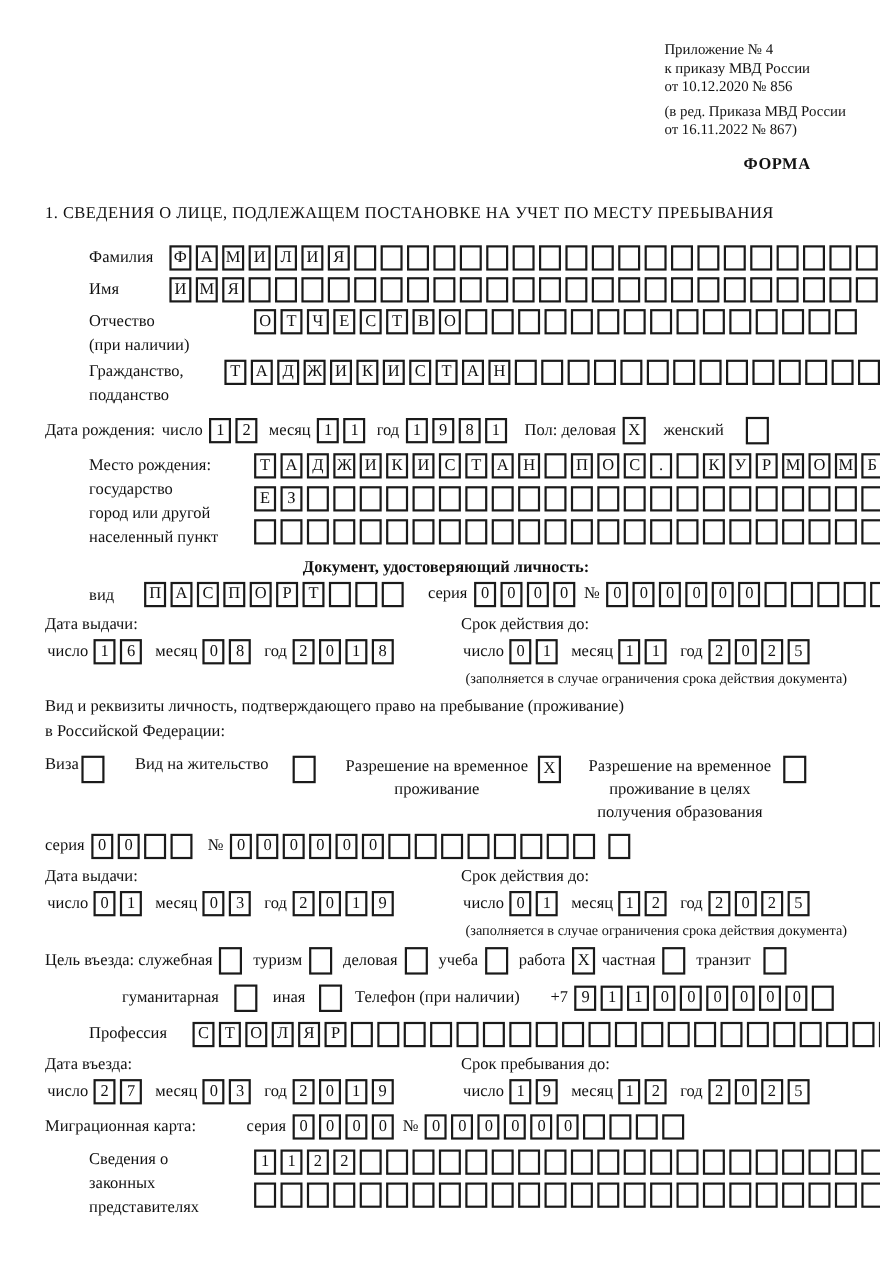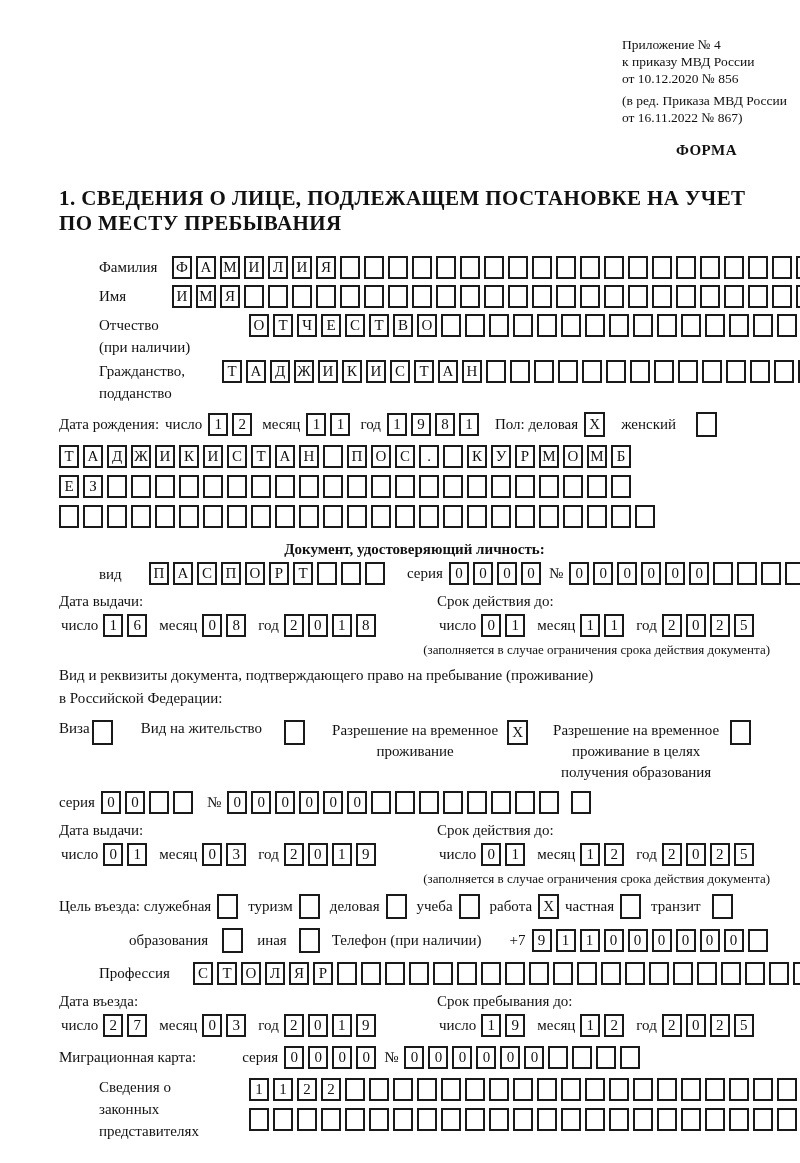"Приложение № 4" .page { padding: 36px 30px 20px 59px -> 36px 30px 20px 41px }
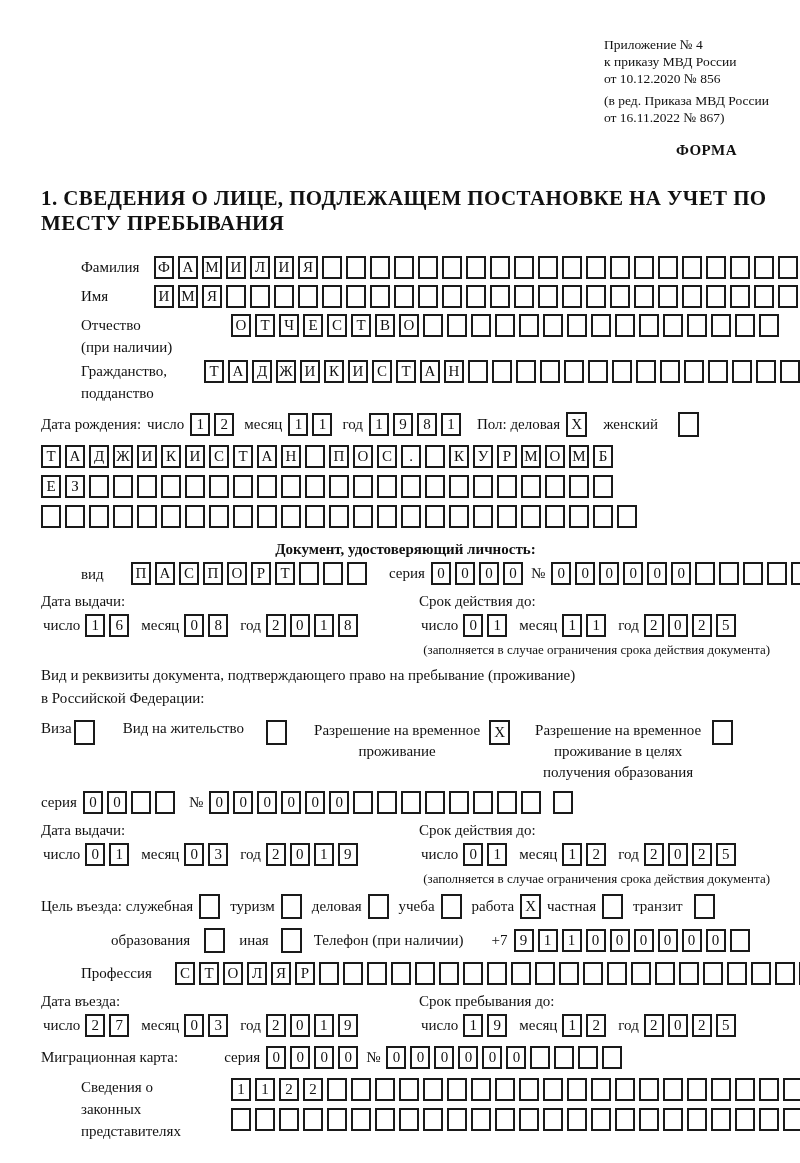"1. СВЕДЕНИЯ О ЛИЦЕ, ПОДЛЕЖАЩЕМ" .sect { font-size: 21px -> 15px; font-weight: bold -> normal }
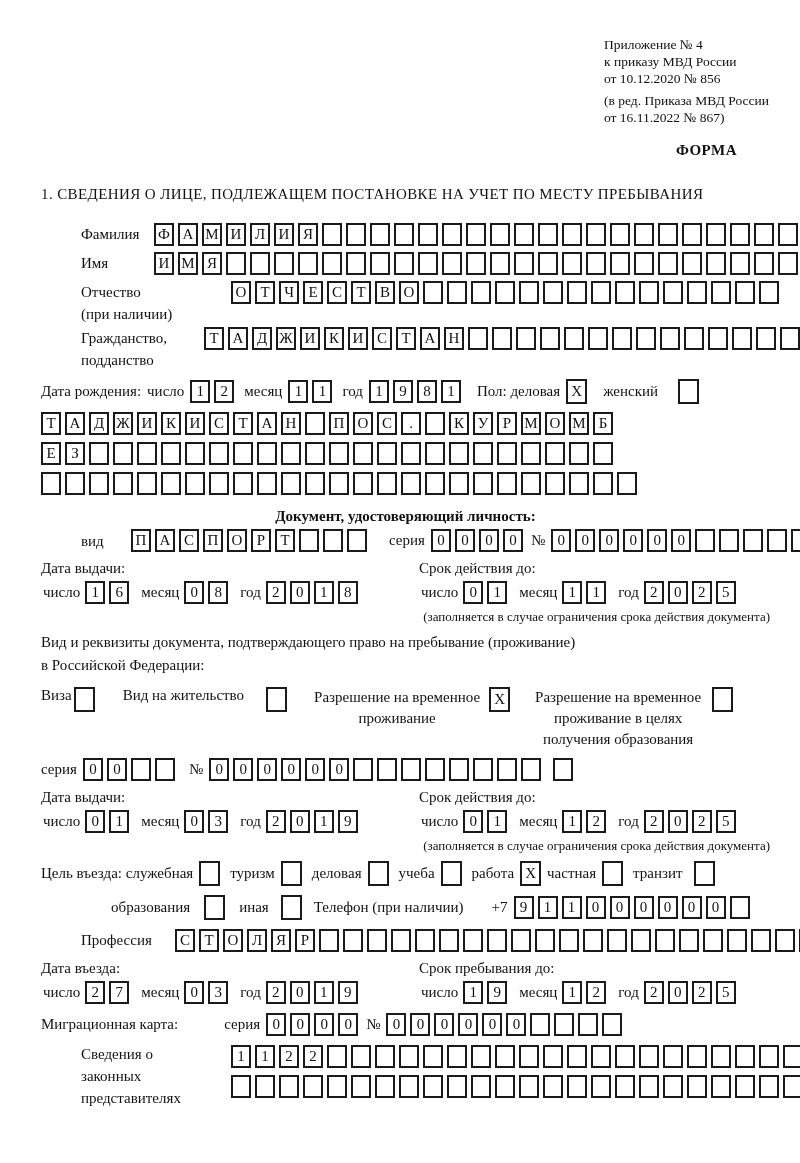"Место рождения:" span.lbl { html: none -> <span> <div>Место рождения:</div> <div>государство</div> <div>город или другой</div> <div>населенный пункт</div> </span> }
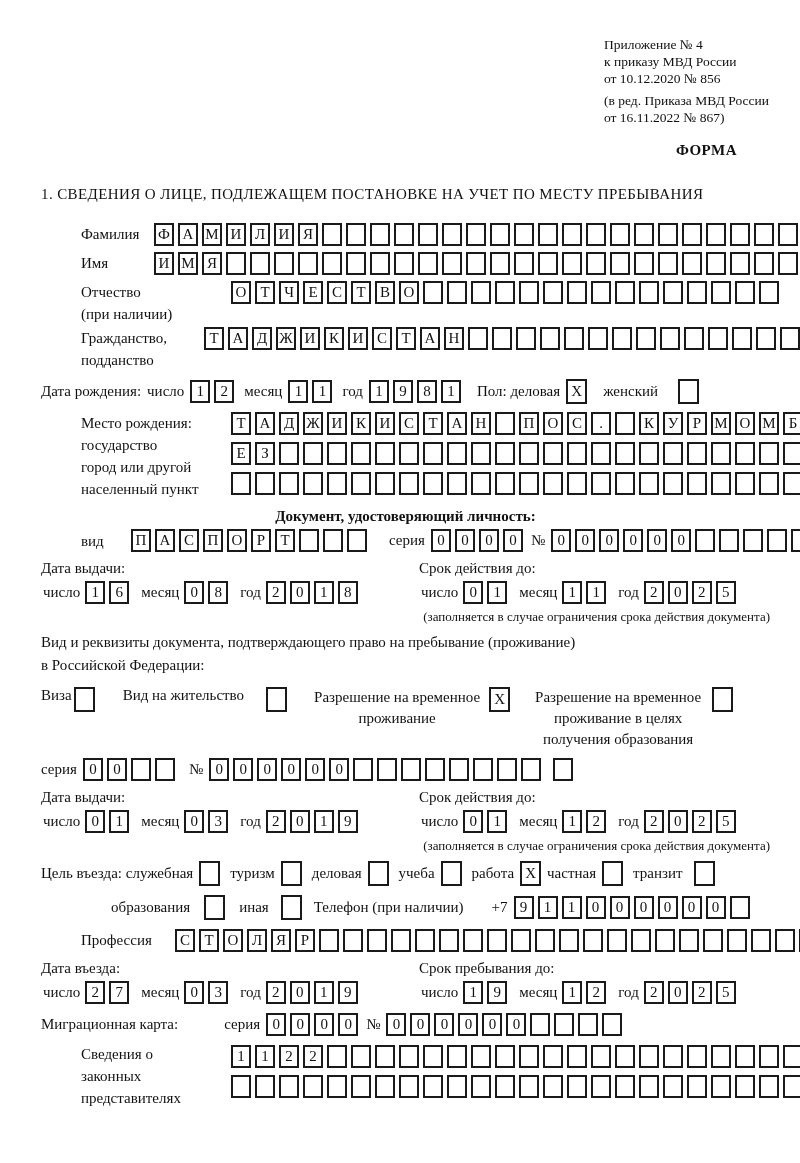"Вид и реквизиты документа," div { text: документа -> личность }
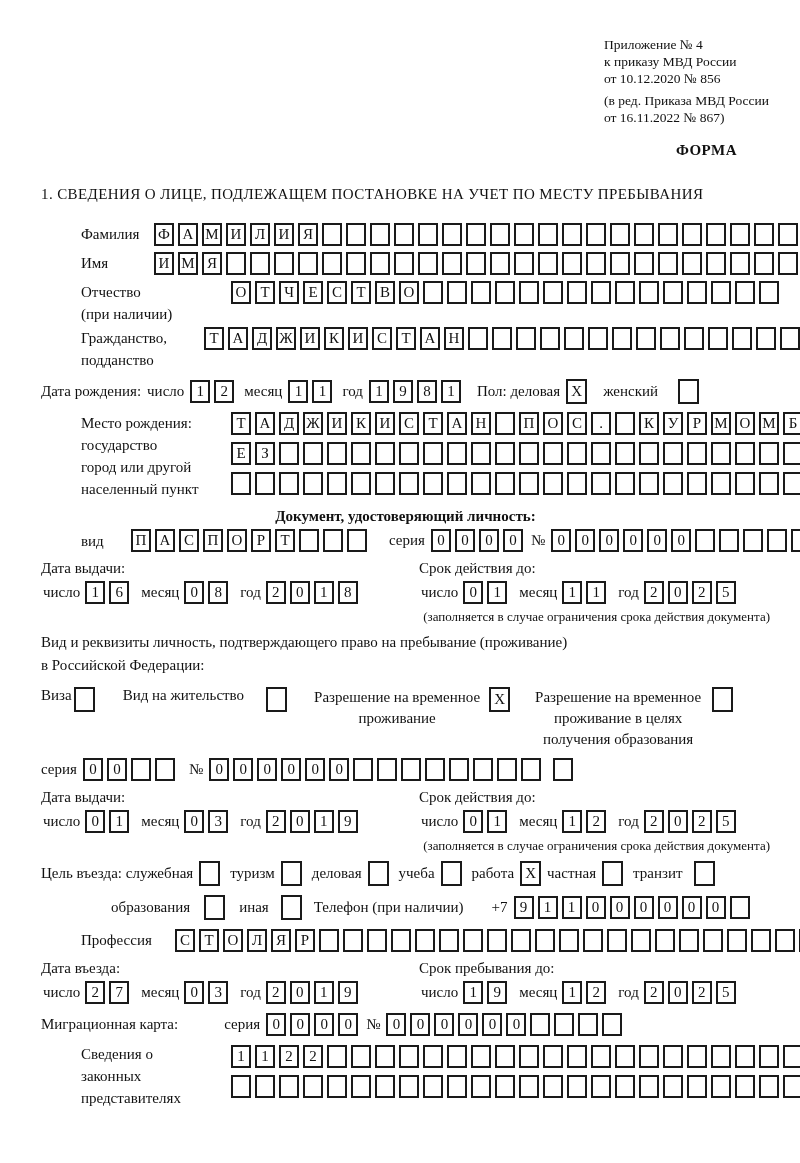"образования" span.t { text: образования -> гуманитарная }
